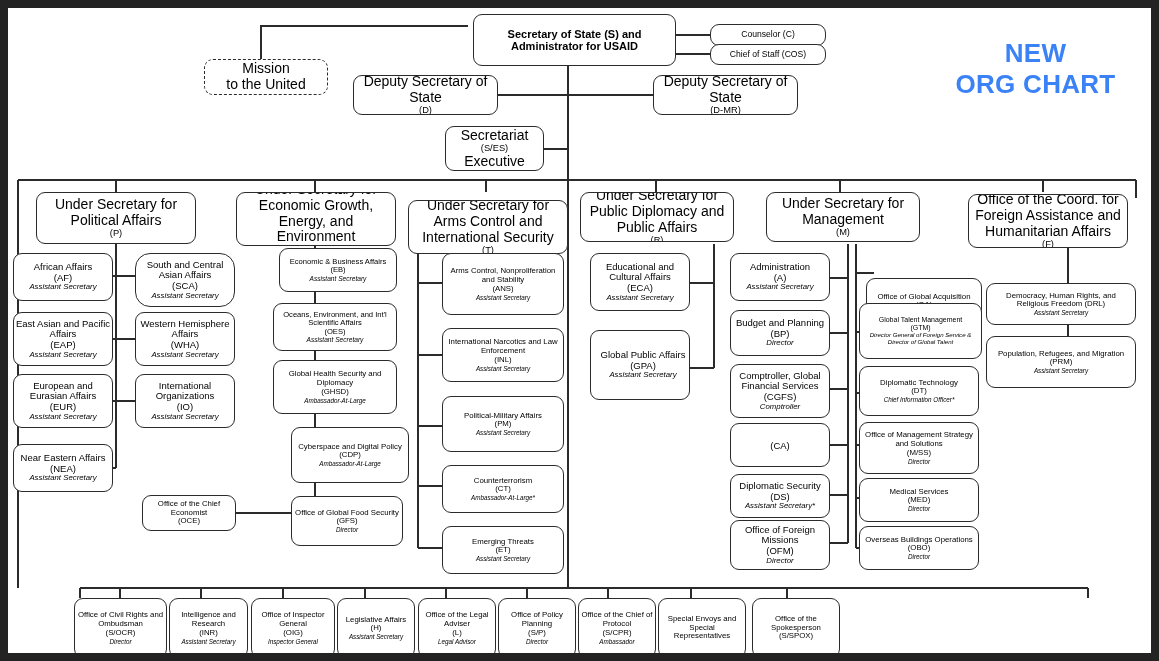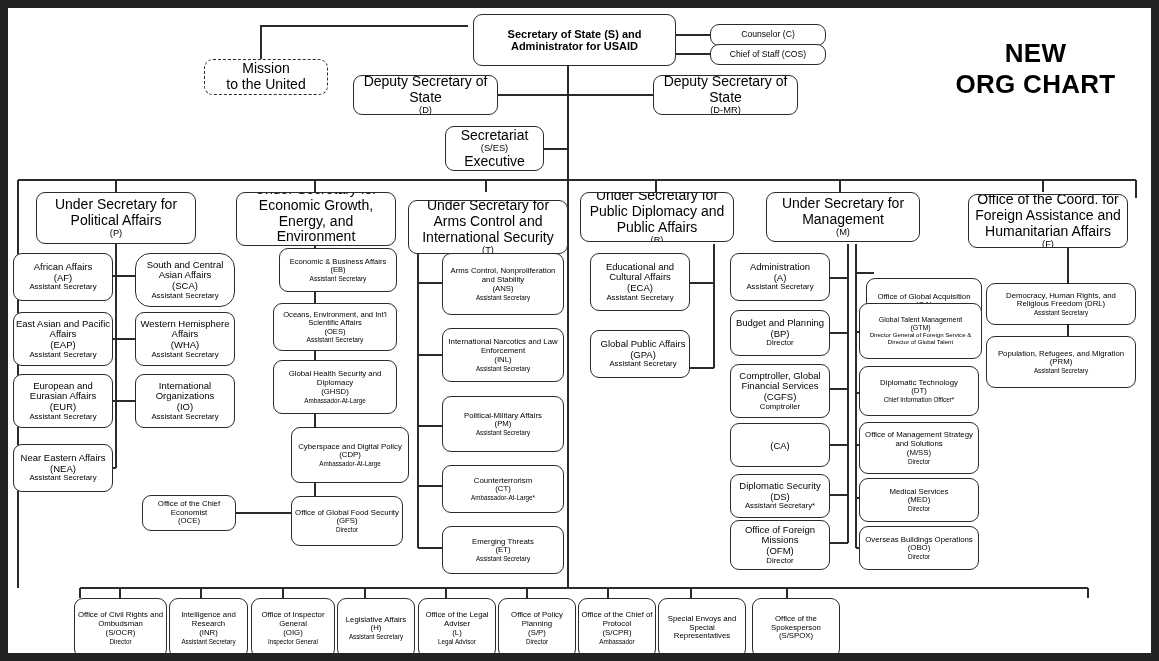"NEW" #banner { color: #000000 -> #3b82f6 }
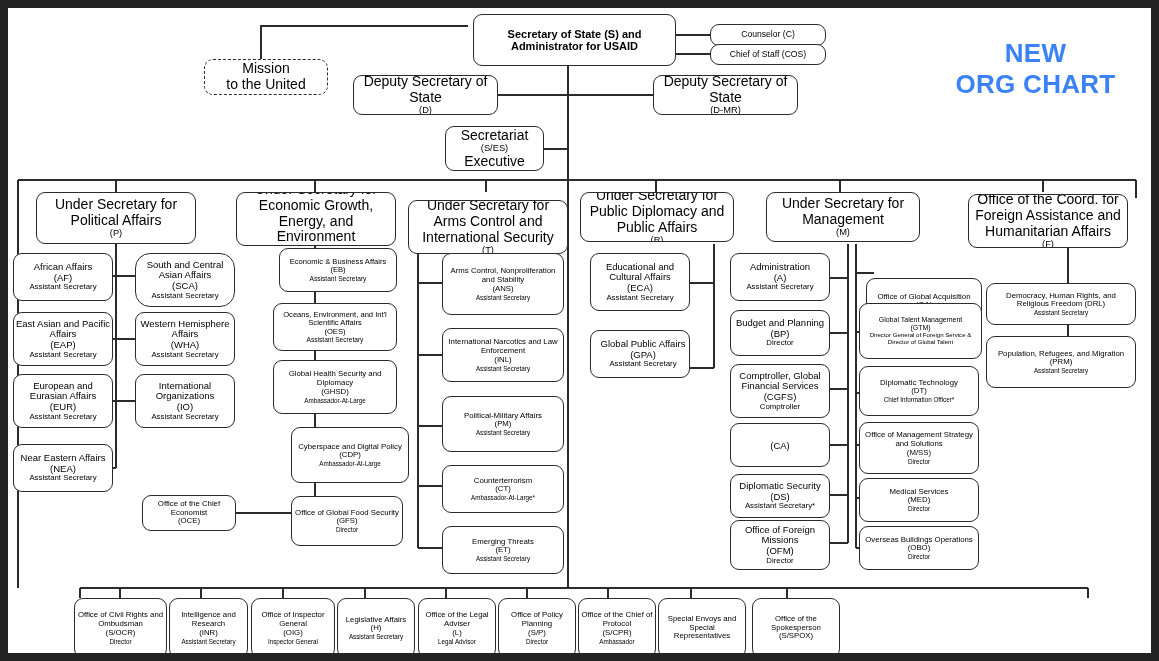"Assistant Secretary" .t-role { font-style: none -> italic }
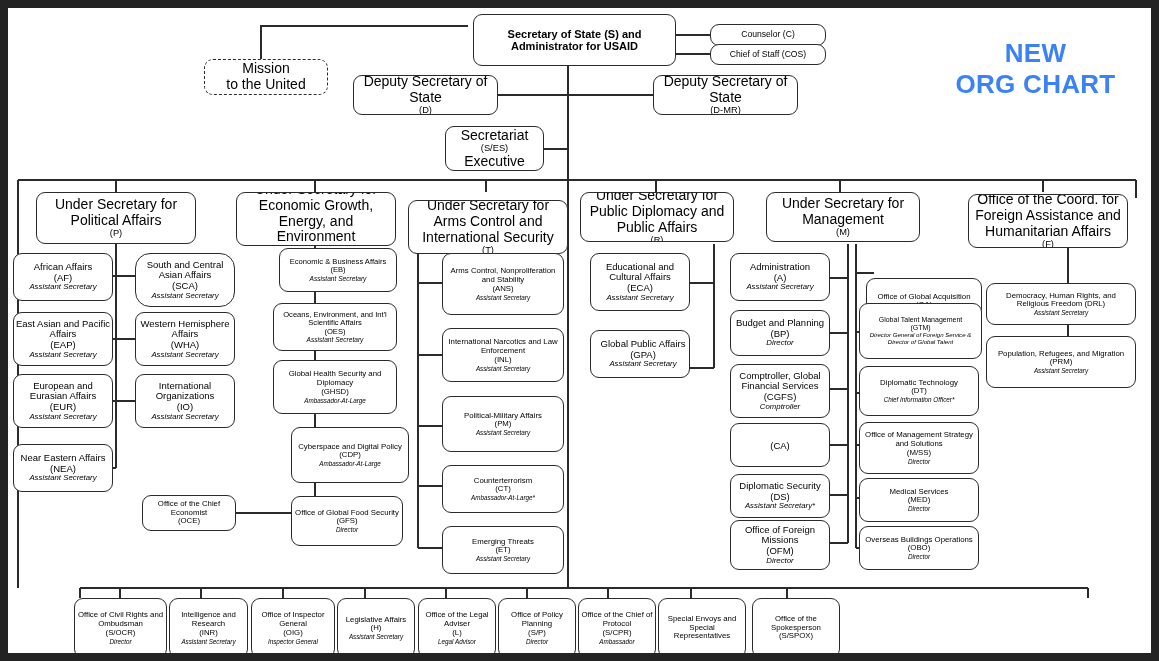"Global Public Affairs" div.box { height: 48px -> 70px }
